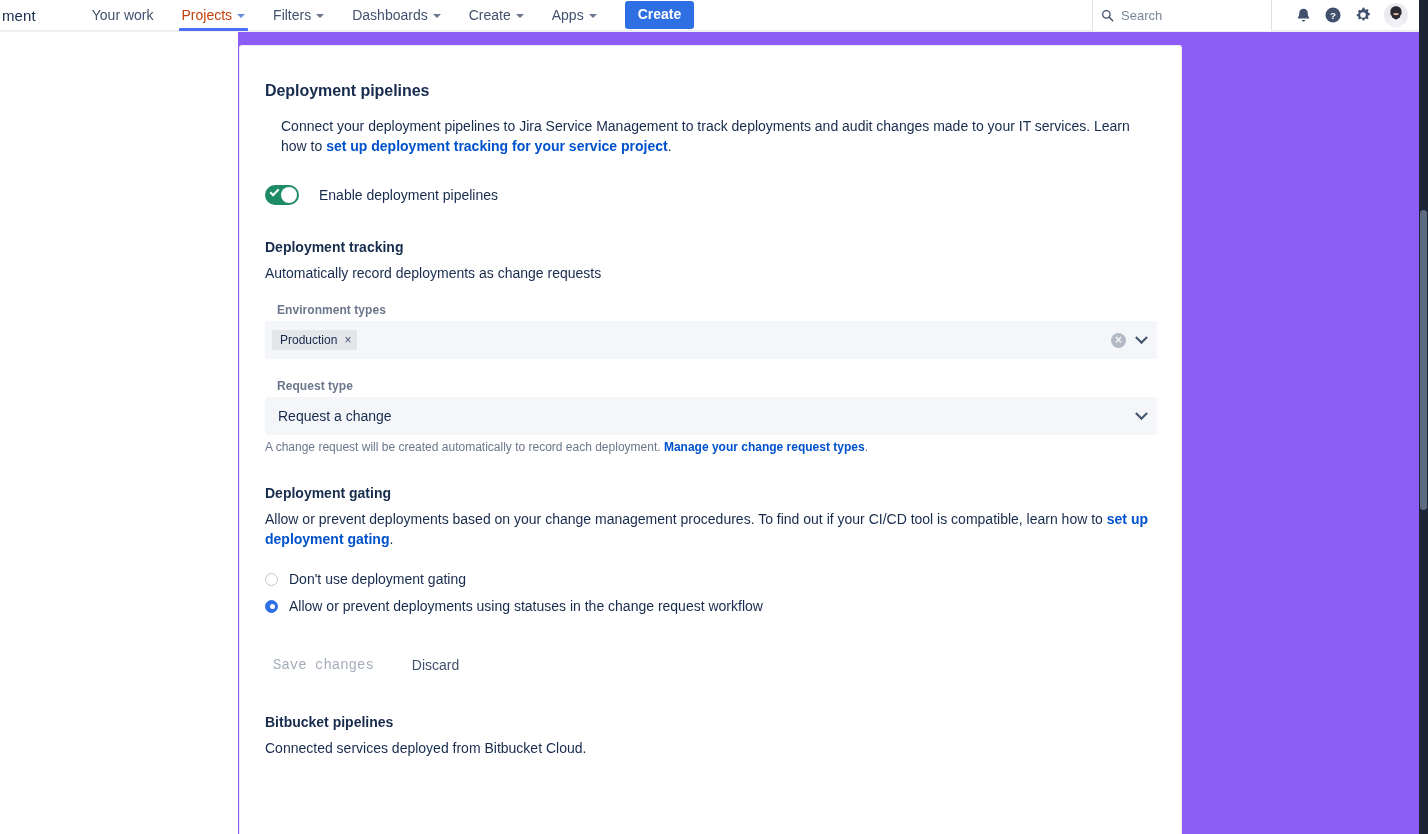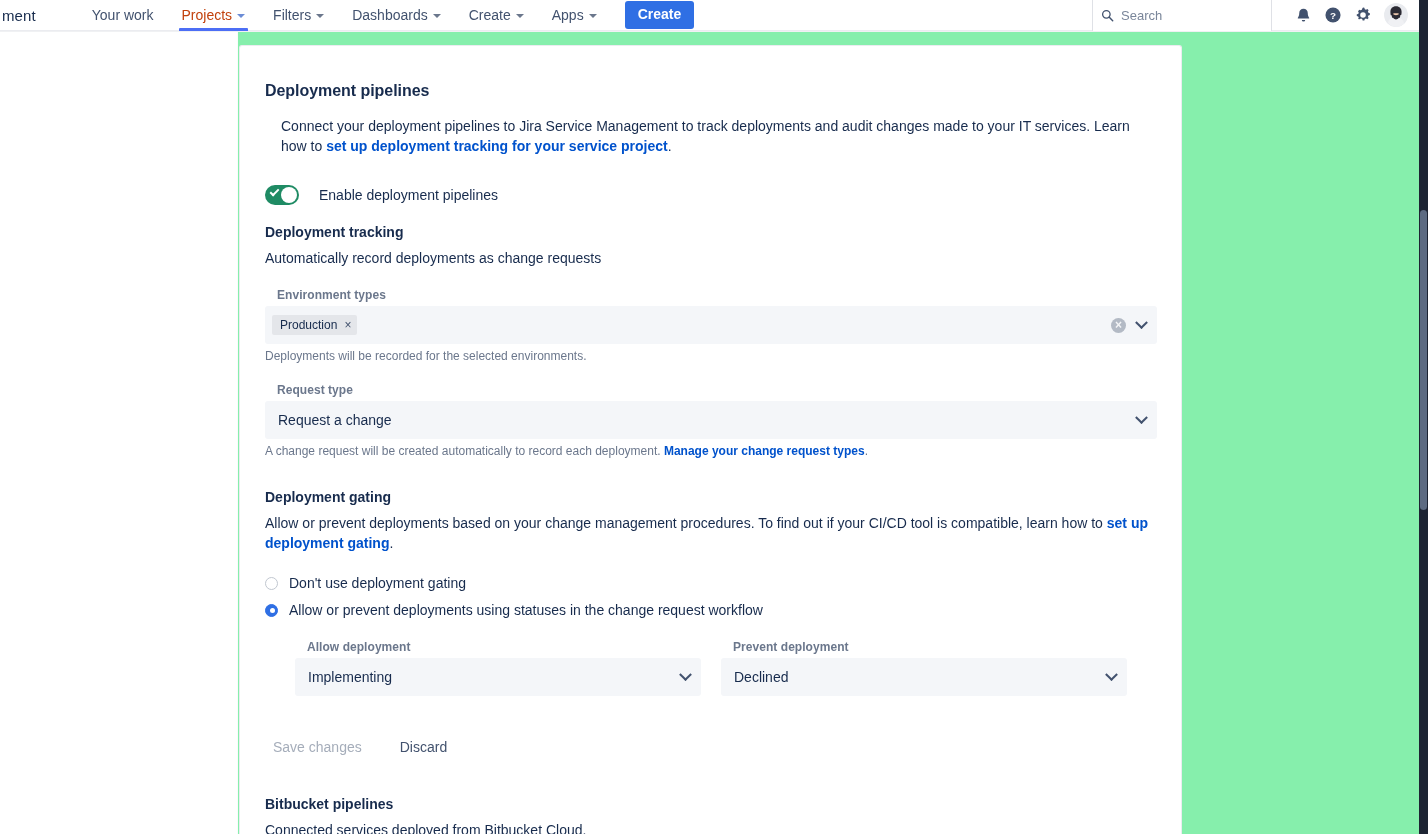"Deployment pipelines" .page-body { background: #86efac -> #8b5cf6 }
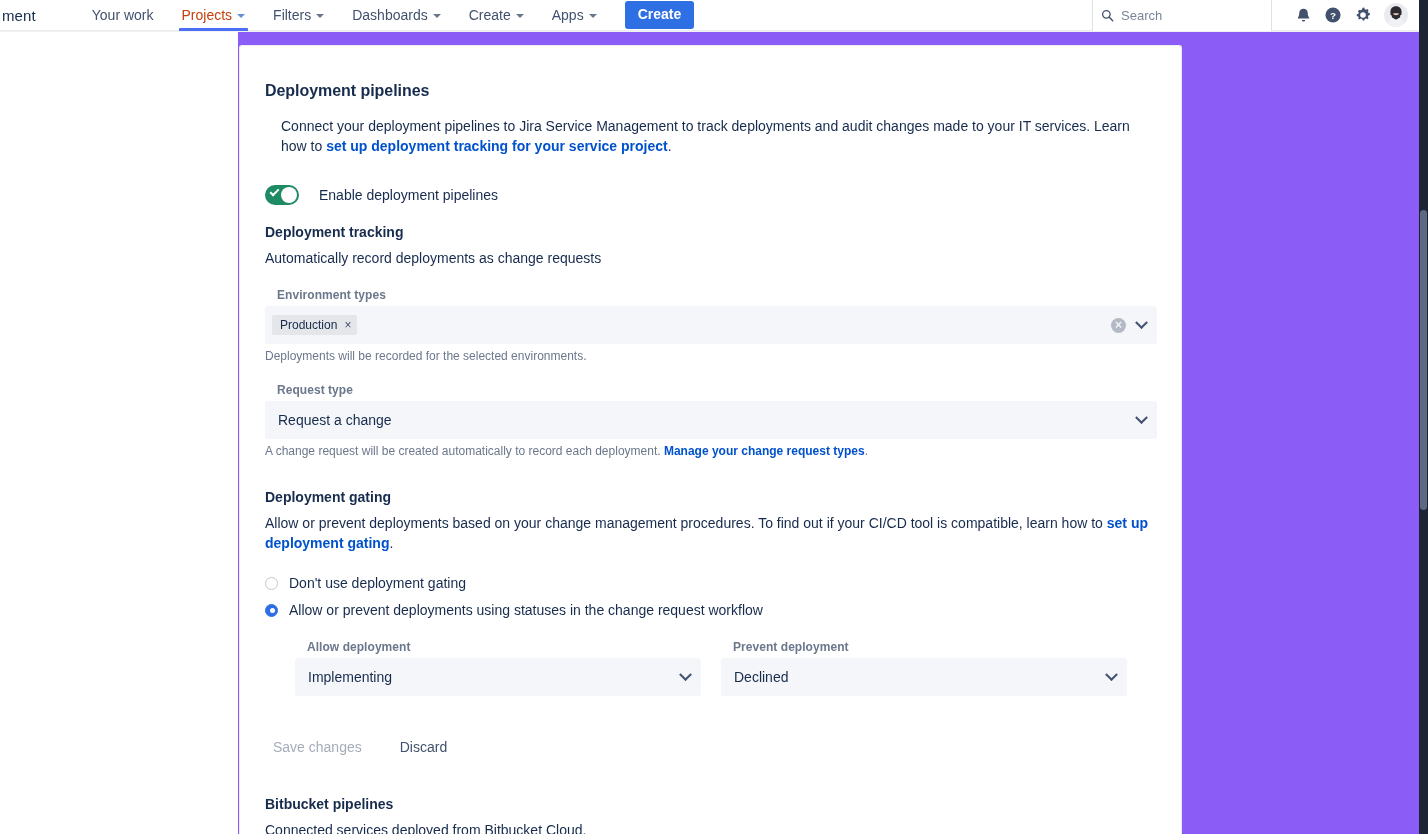"Deployment tracking" h3.sub { margin: 19px 0 0 -> 34px 0 0 }
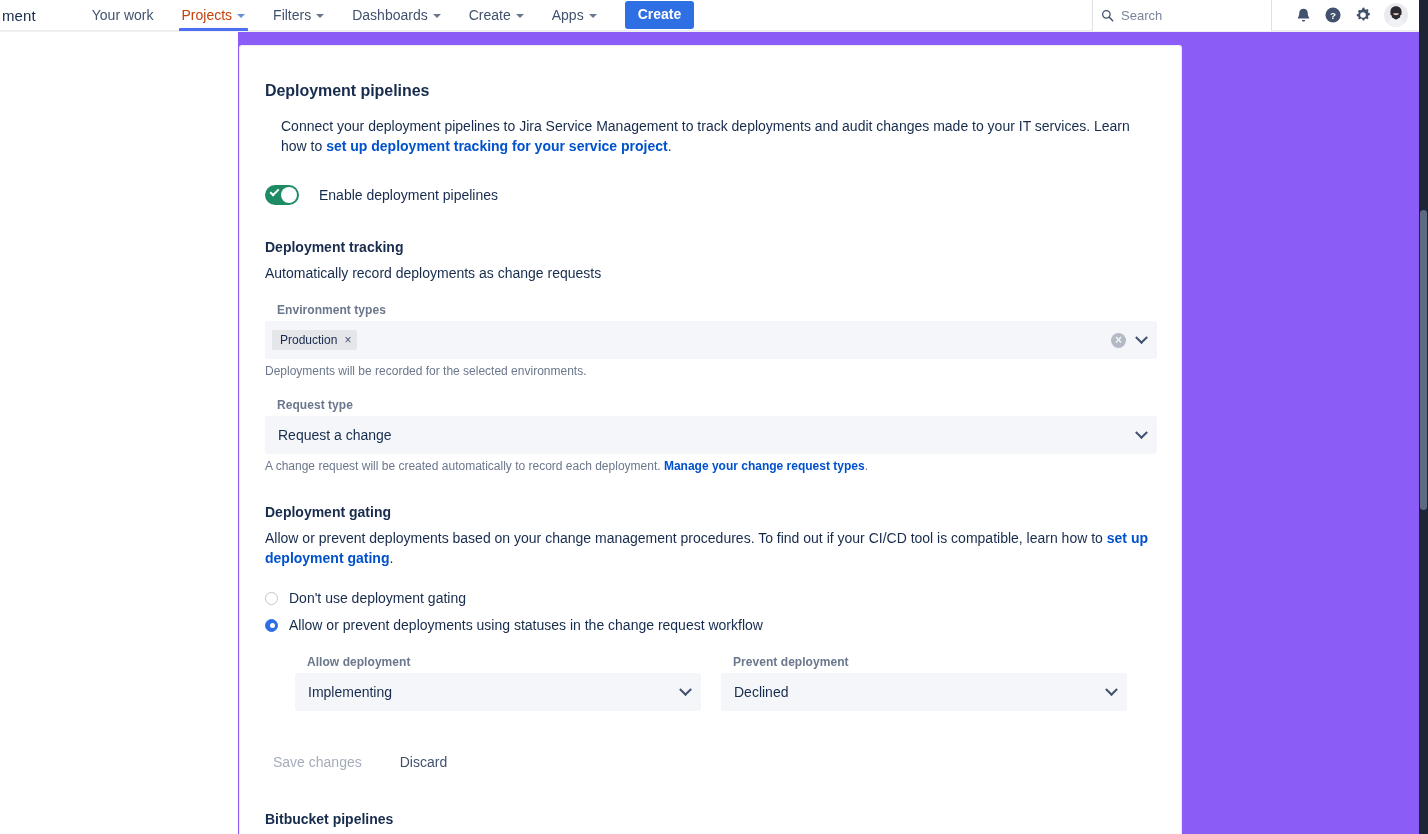"Deployments will be recorded for" p.hint { html: <p>Deployments will be recorded for the selected environments.</p> -> none }
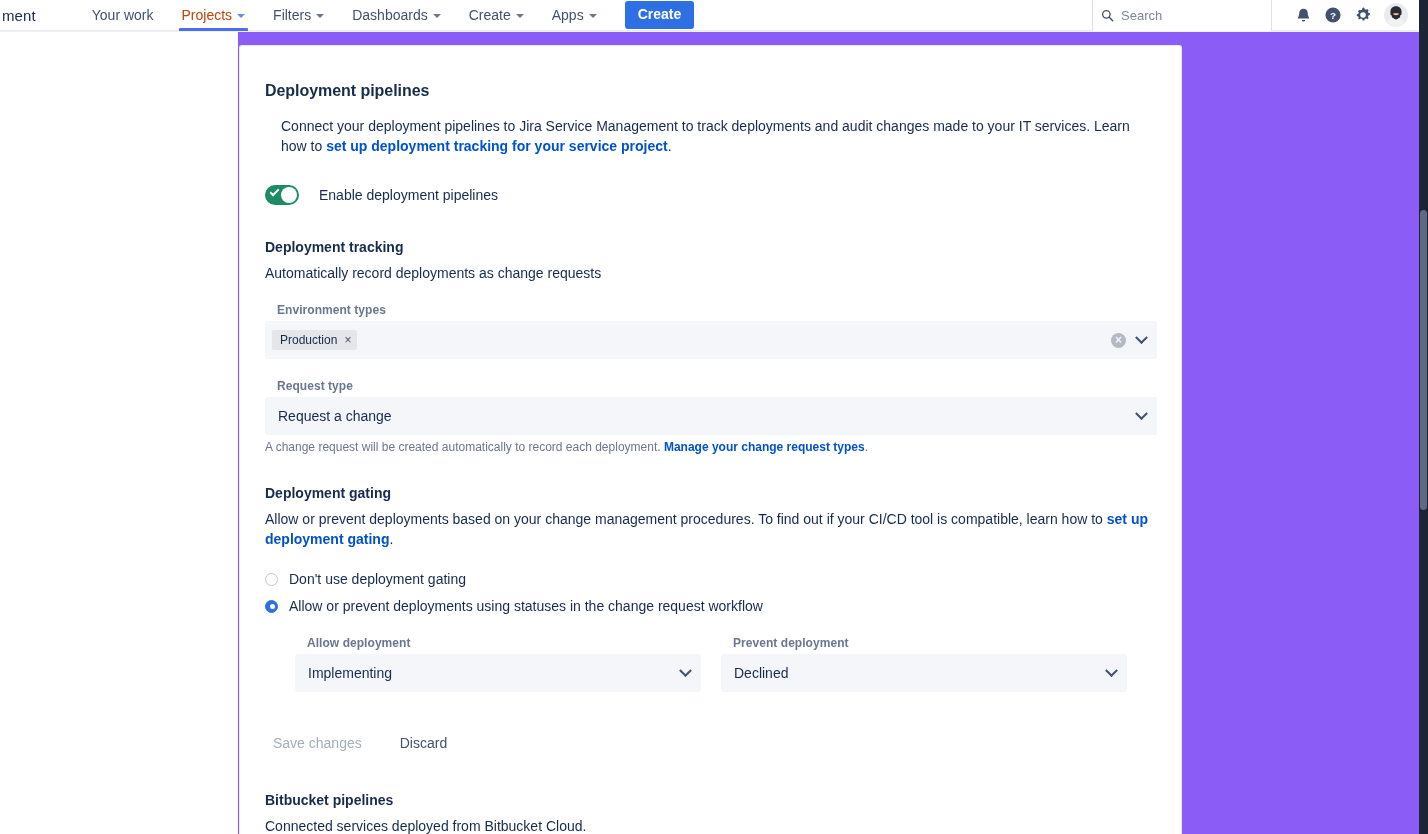"Allow deployment" div.gate-cols { html: <div> <div> <label>Allow deployment</label> <div> <span>Implementing</span> <span></span> <span></span> </div> </div> <div> <label>Prevent deployment</label> <div> <span>Declined</span> <span></span> <span></span> </div> </div> </div> -> none }
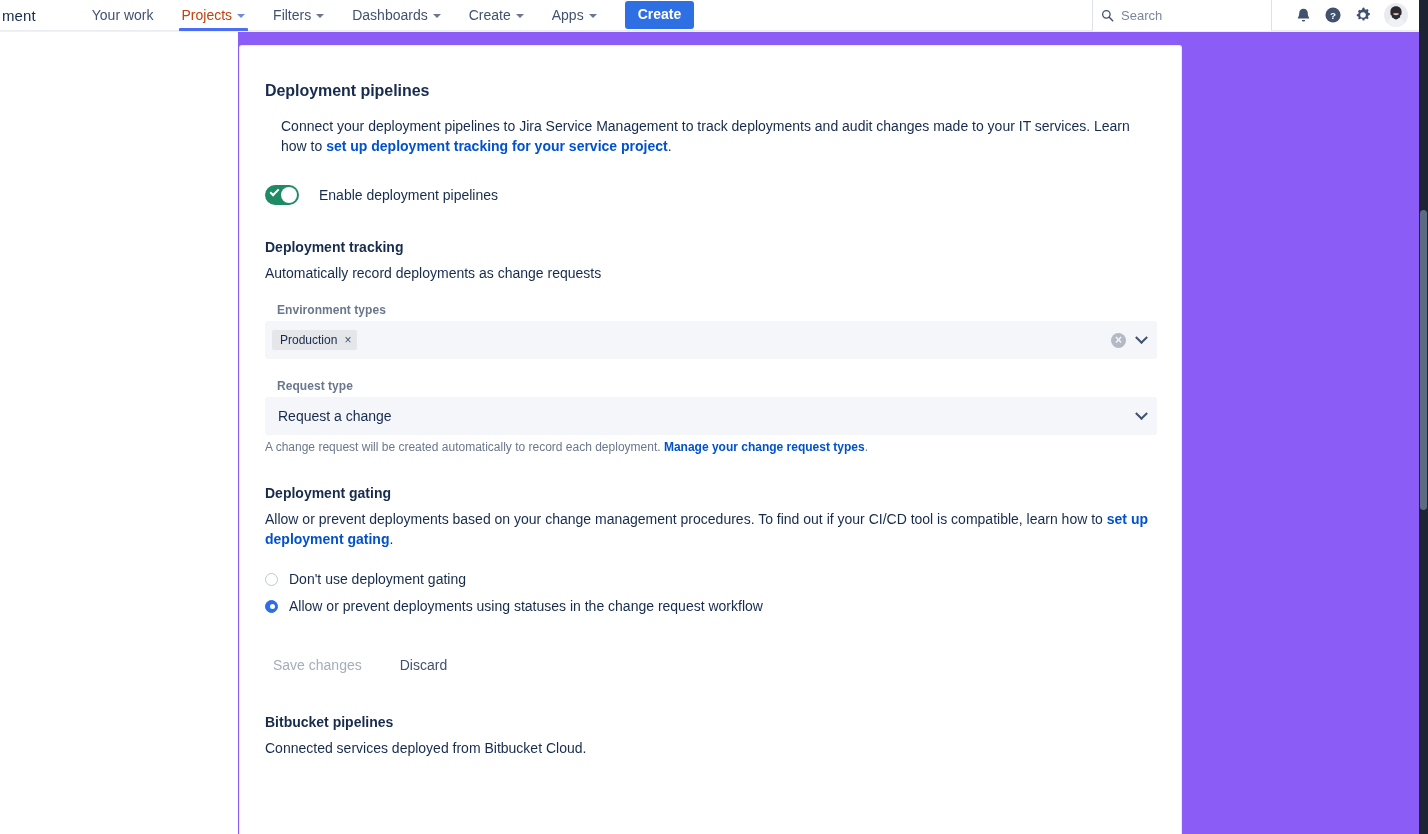"Save changes" .btn-save { font-family: Liberation Sans, sans-serif -> Liberation Mono, monospace }
